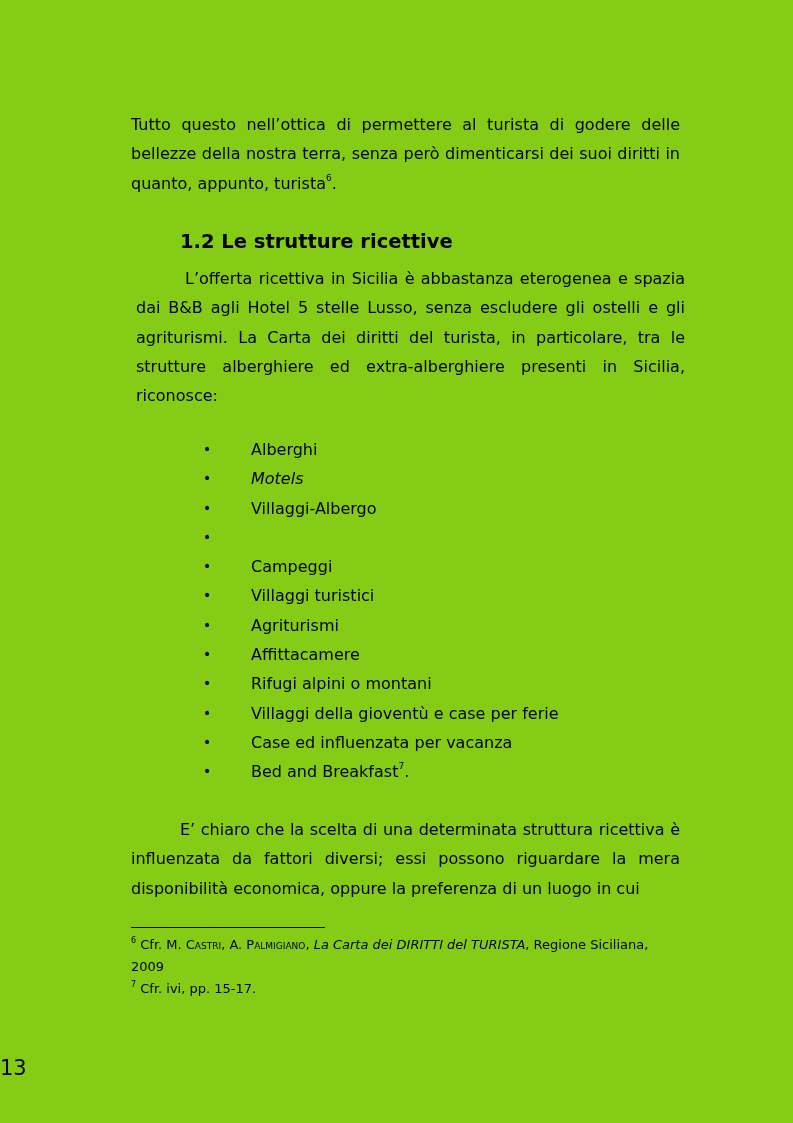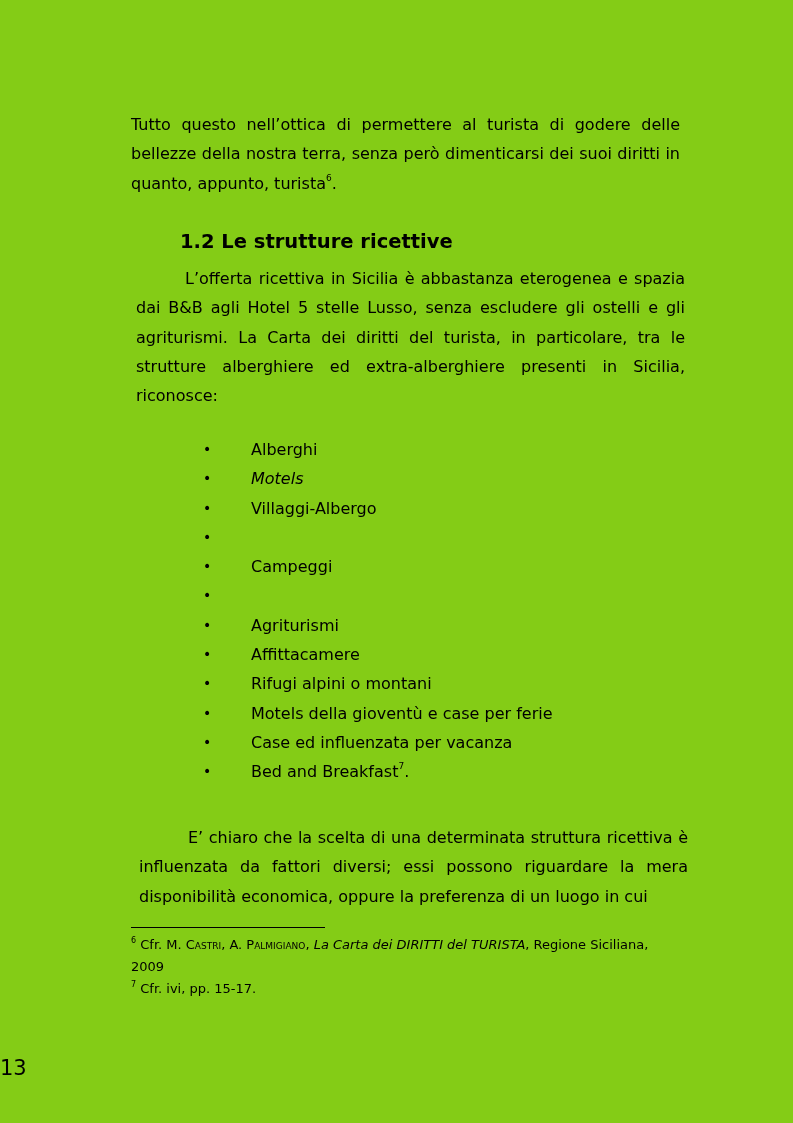"Villaggi turistici" span.item { html: none -> <span>Villaggi turistici</span> }
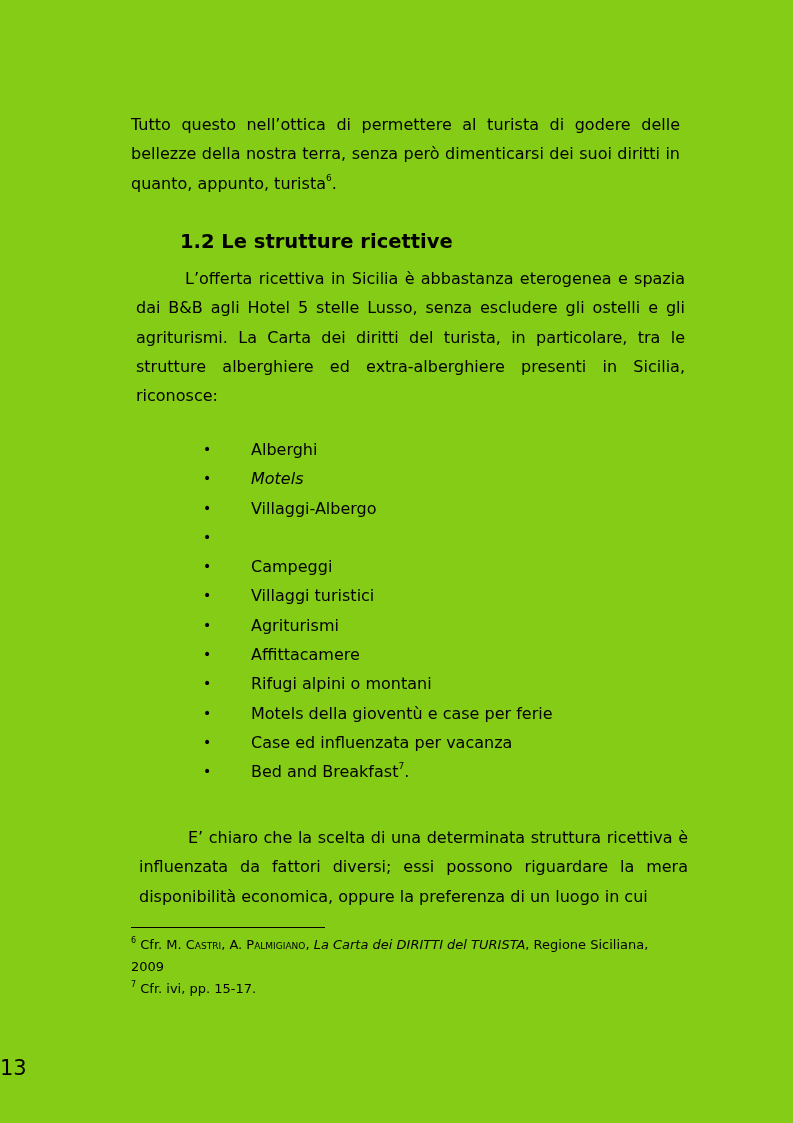"Motels della gioventù e case" span.item { text: Motels -> Villaggi }
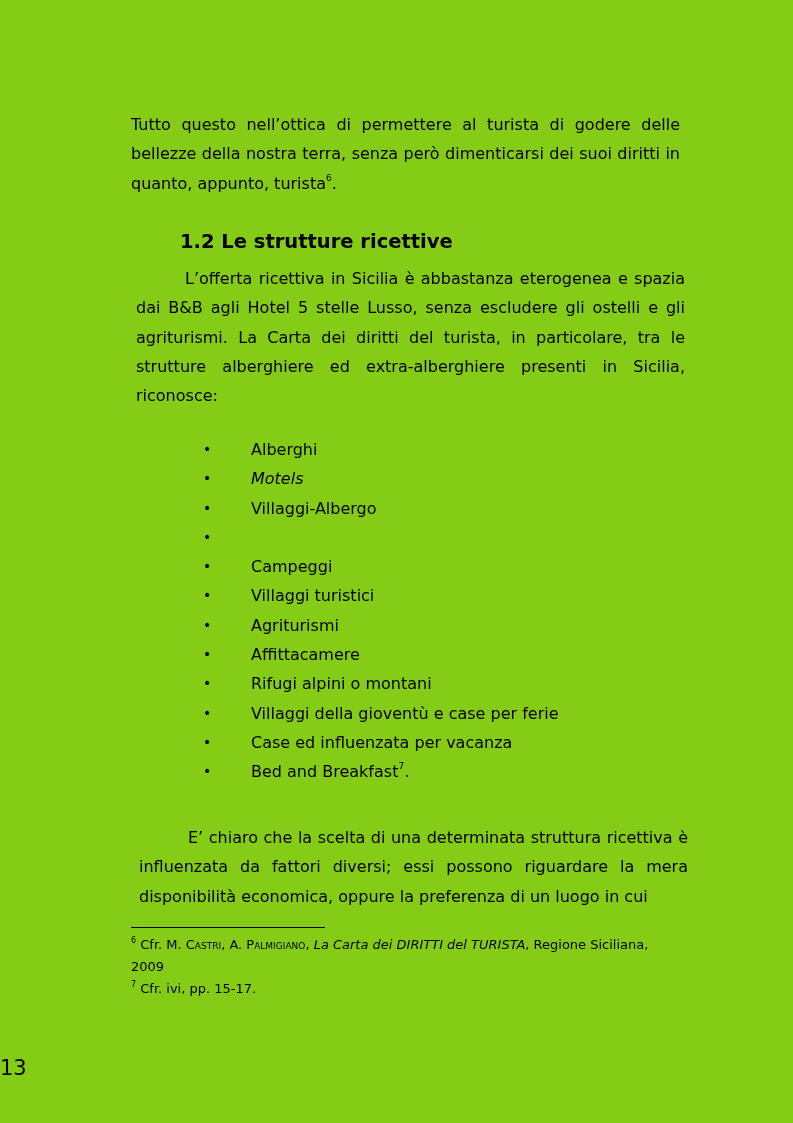"E’ chiaro che la scelta" p.text { margin: 8px -> 0 }
